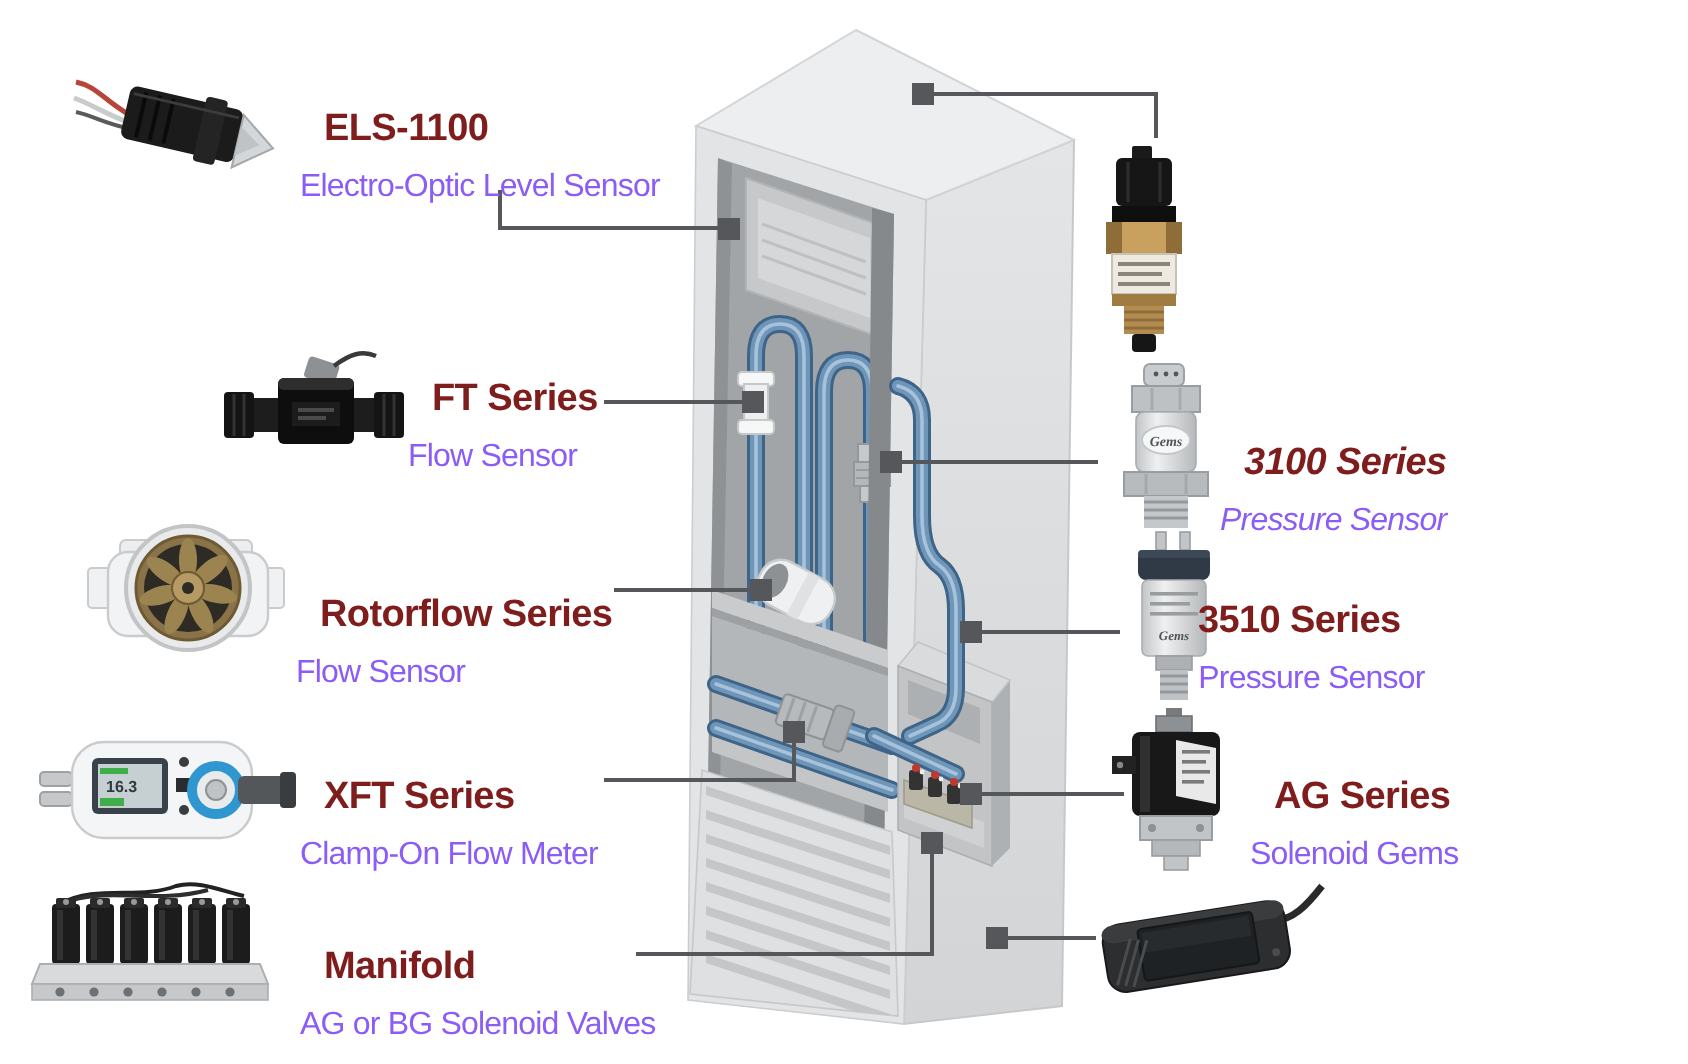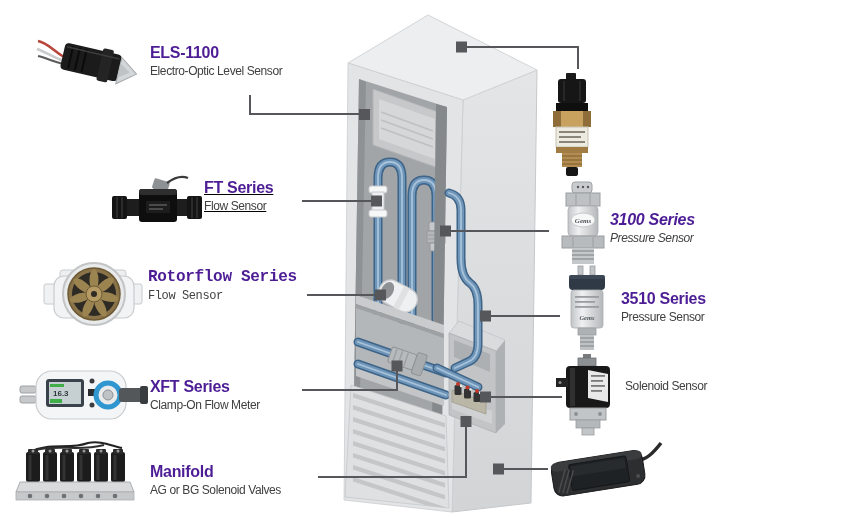"ELS-1100" .label h3 { color: #4c1d95 -> #7f1d1d; font-size: 16px -> 19px; margin: 0 -> 12px }
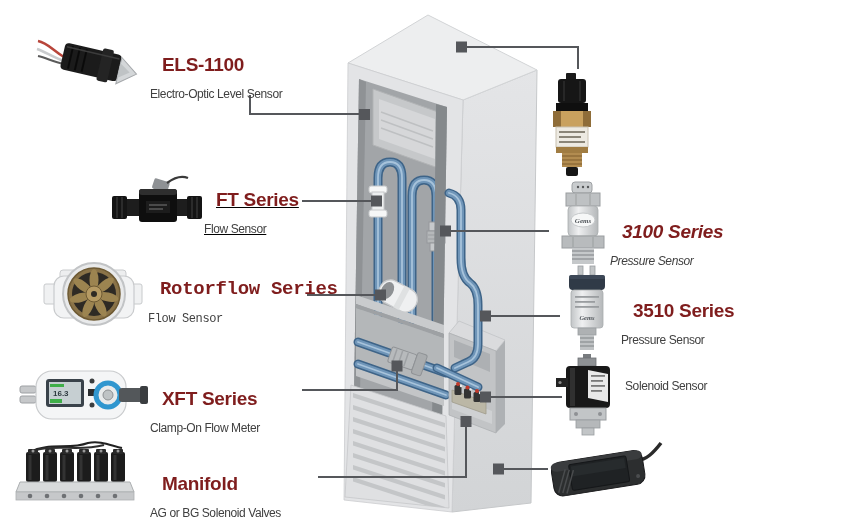"Electro-Optic Level Sensor" .label p { color: #404040 -> #8b5cf6; font-size: 12px -> 16px }
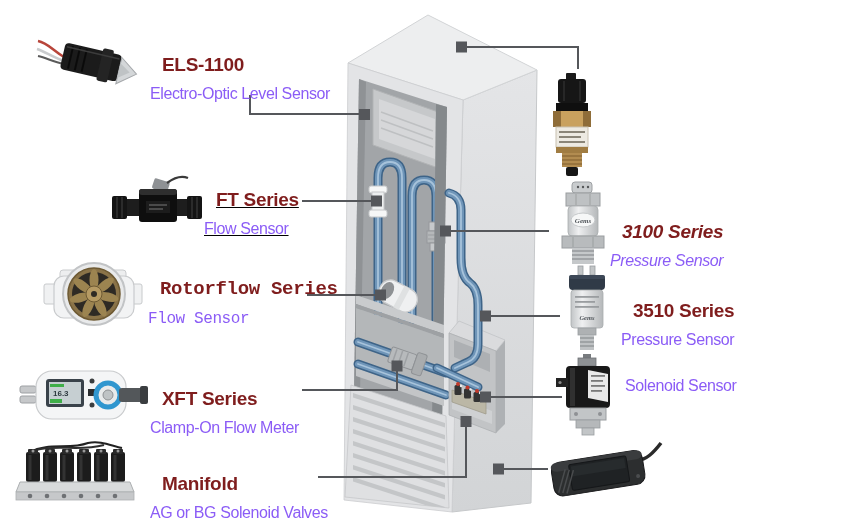"FT Series" div.label { text-decoration: underline -> none }
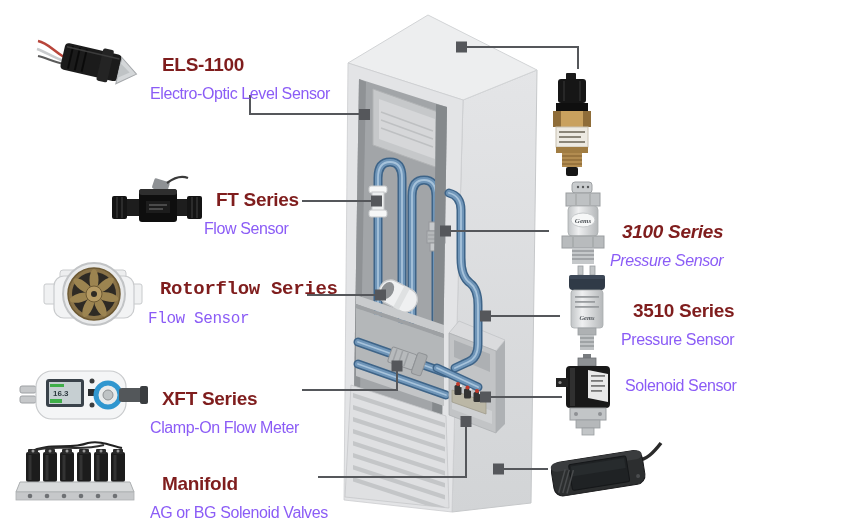"Rotorflow Series" div.label { font-family: Liberation Mono, monospace -> none; top: 268px -> 286px }
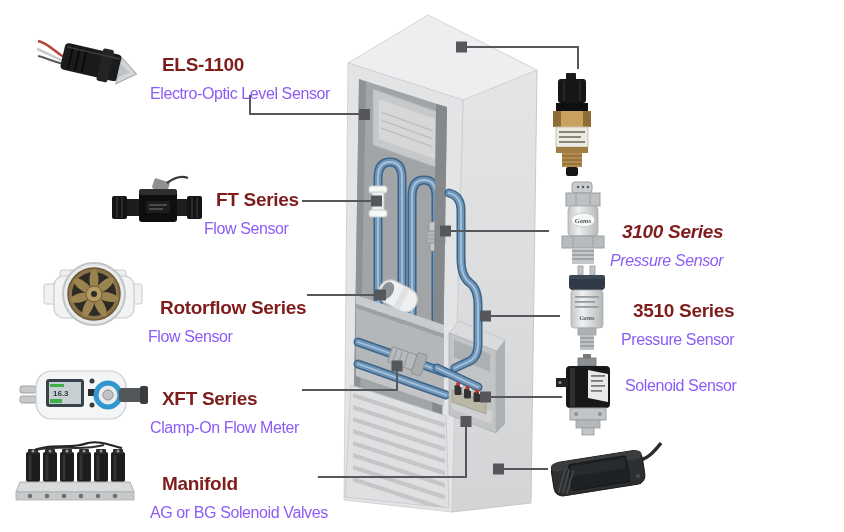"3510 Series" div.label { left: 621px -> 587px; text-align: none -> right }
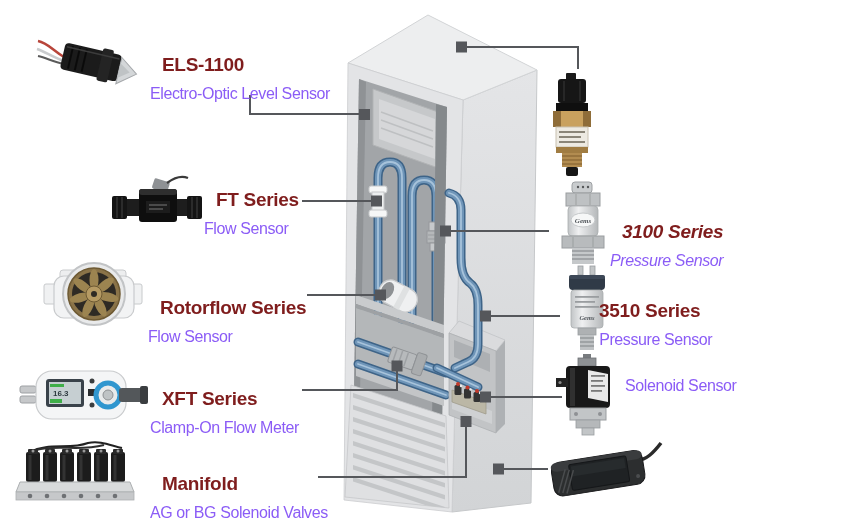"AG Series" h3 { html: none -> <h3>AG Series</h3> }
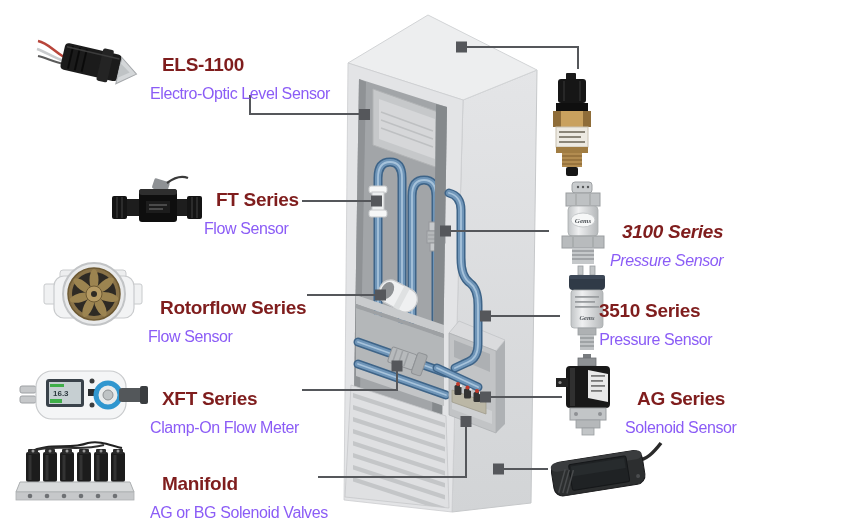"Solenoid Sensor" p { text: Sensor -> Gems }
